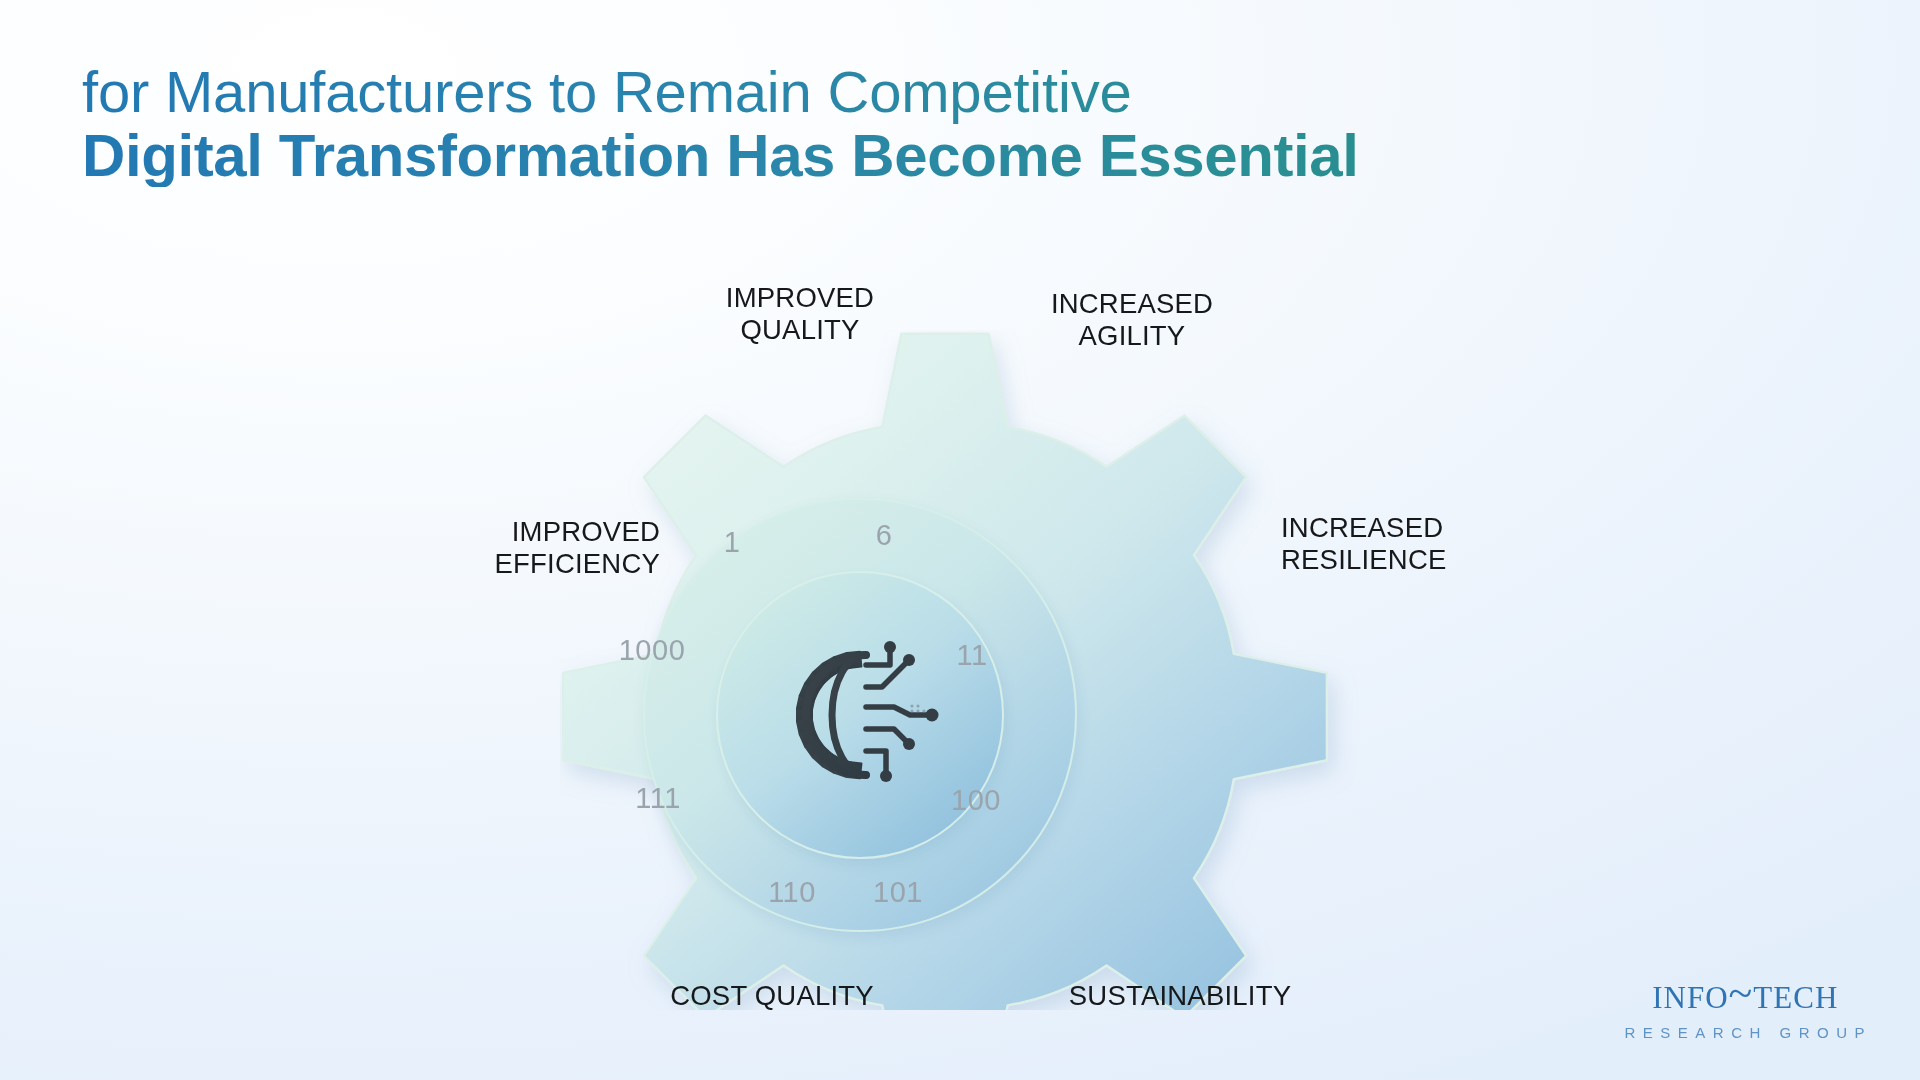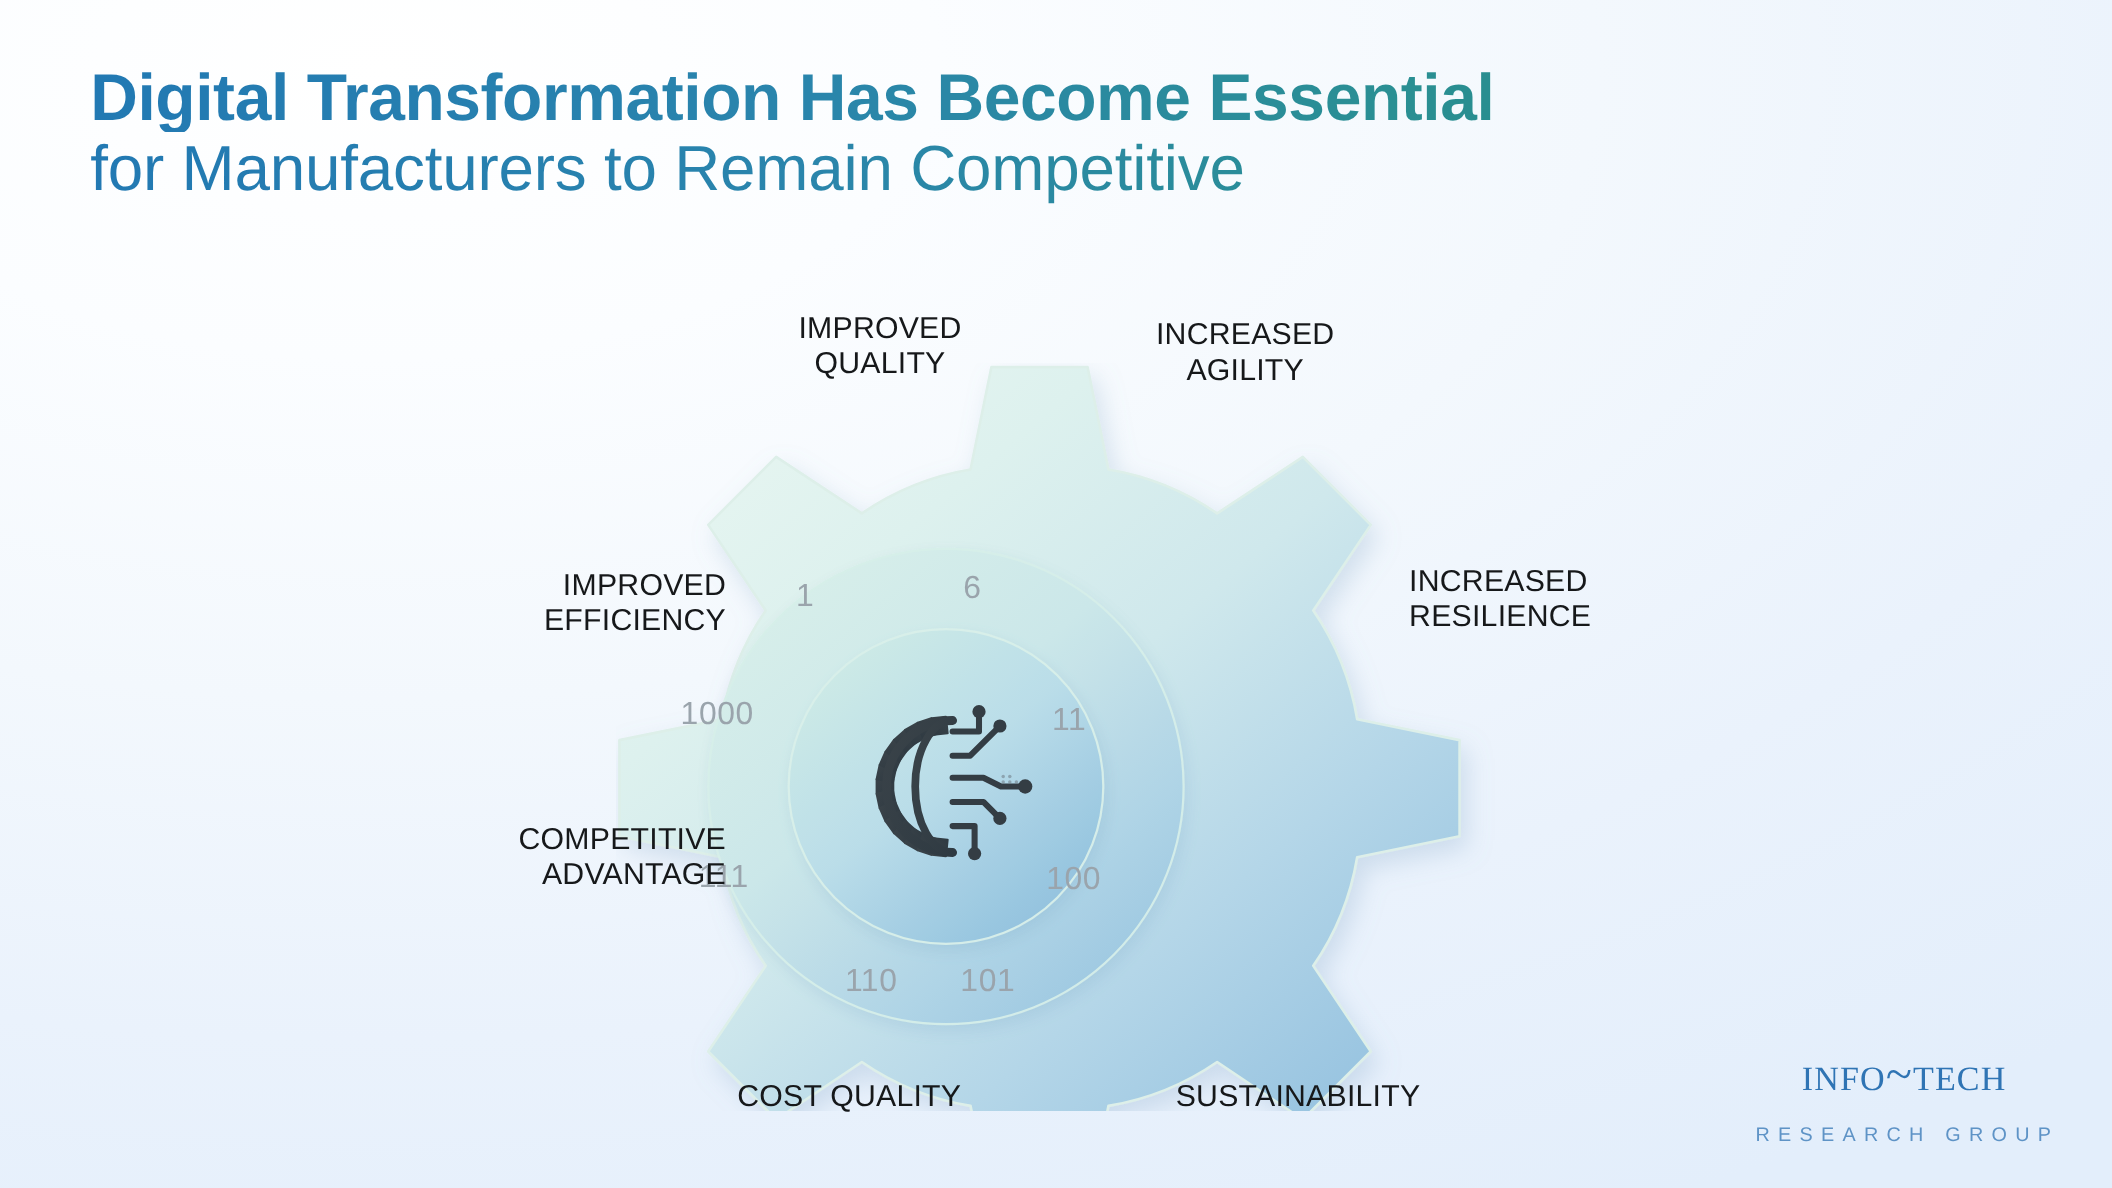"Digital Transformation Has Become" div.title-line { order: before "for Manufacturers to Remain Competitive" -> after "for Manufacturers to Remain Competitive" }
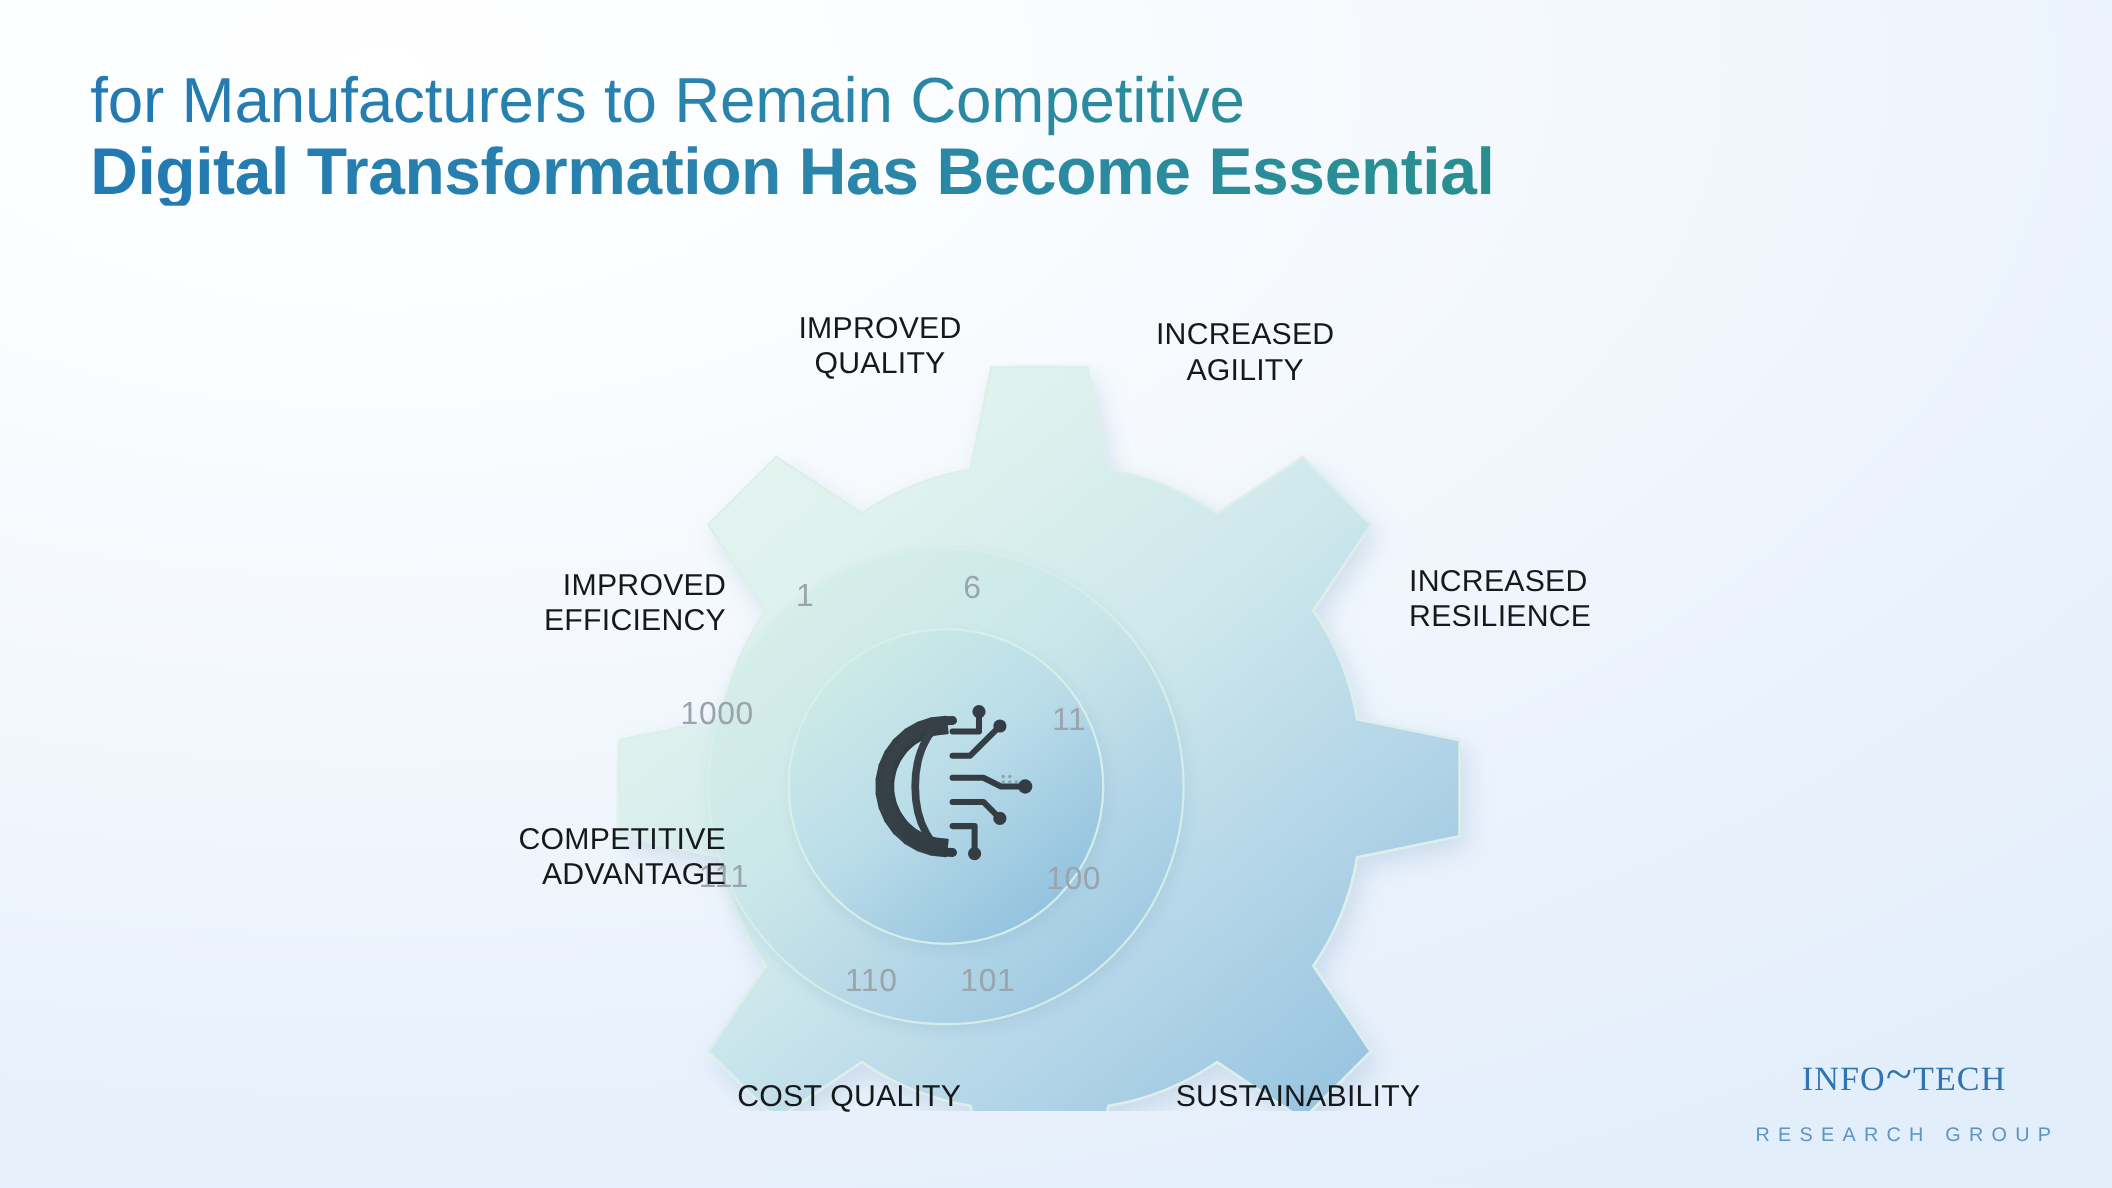"COMPETITIVE" div.benefit { html: <div> <div>COMPETITIVE</div> <div>ADVANTAGE</div> </div> -> none }
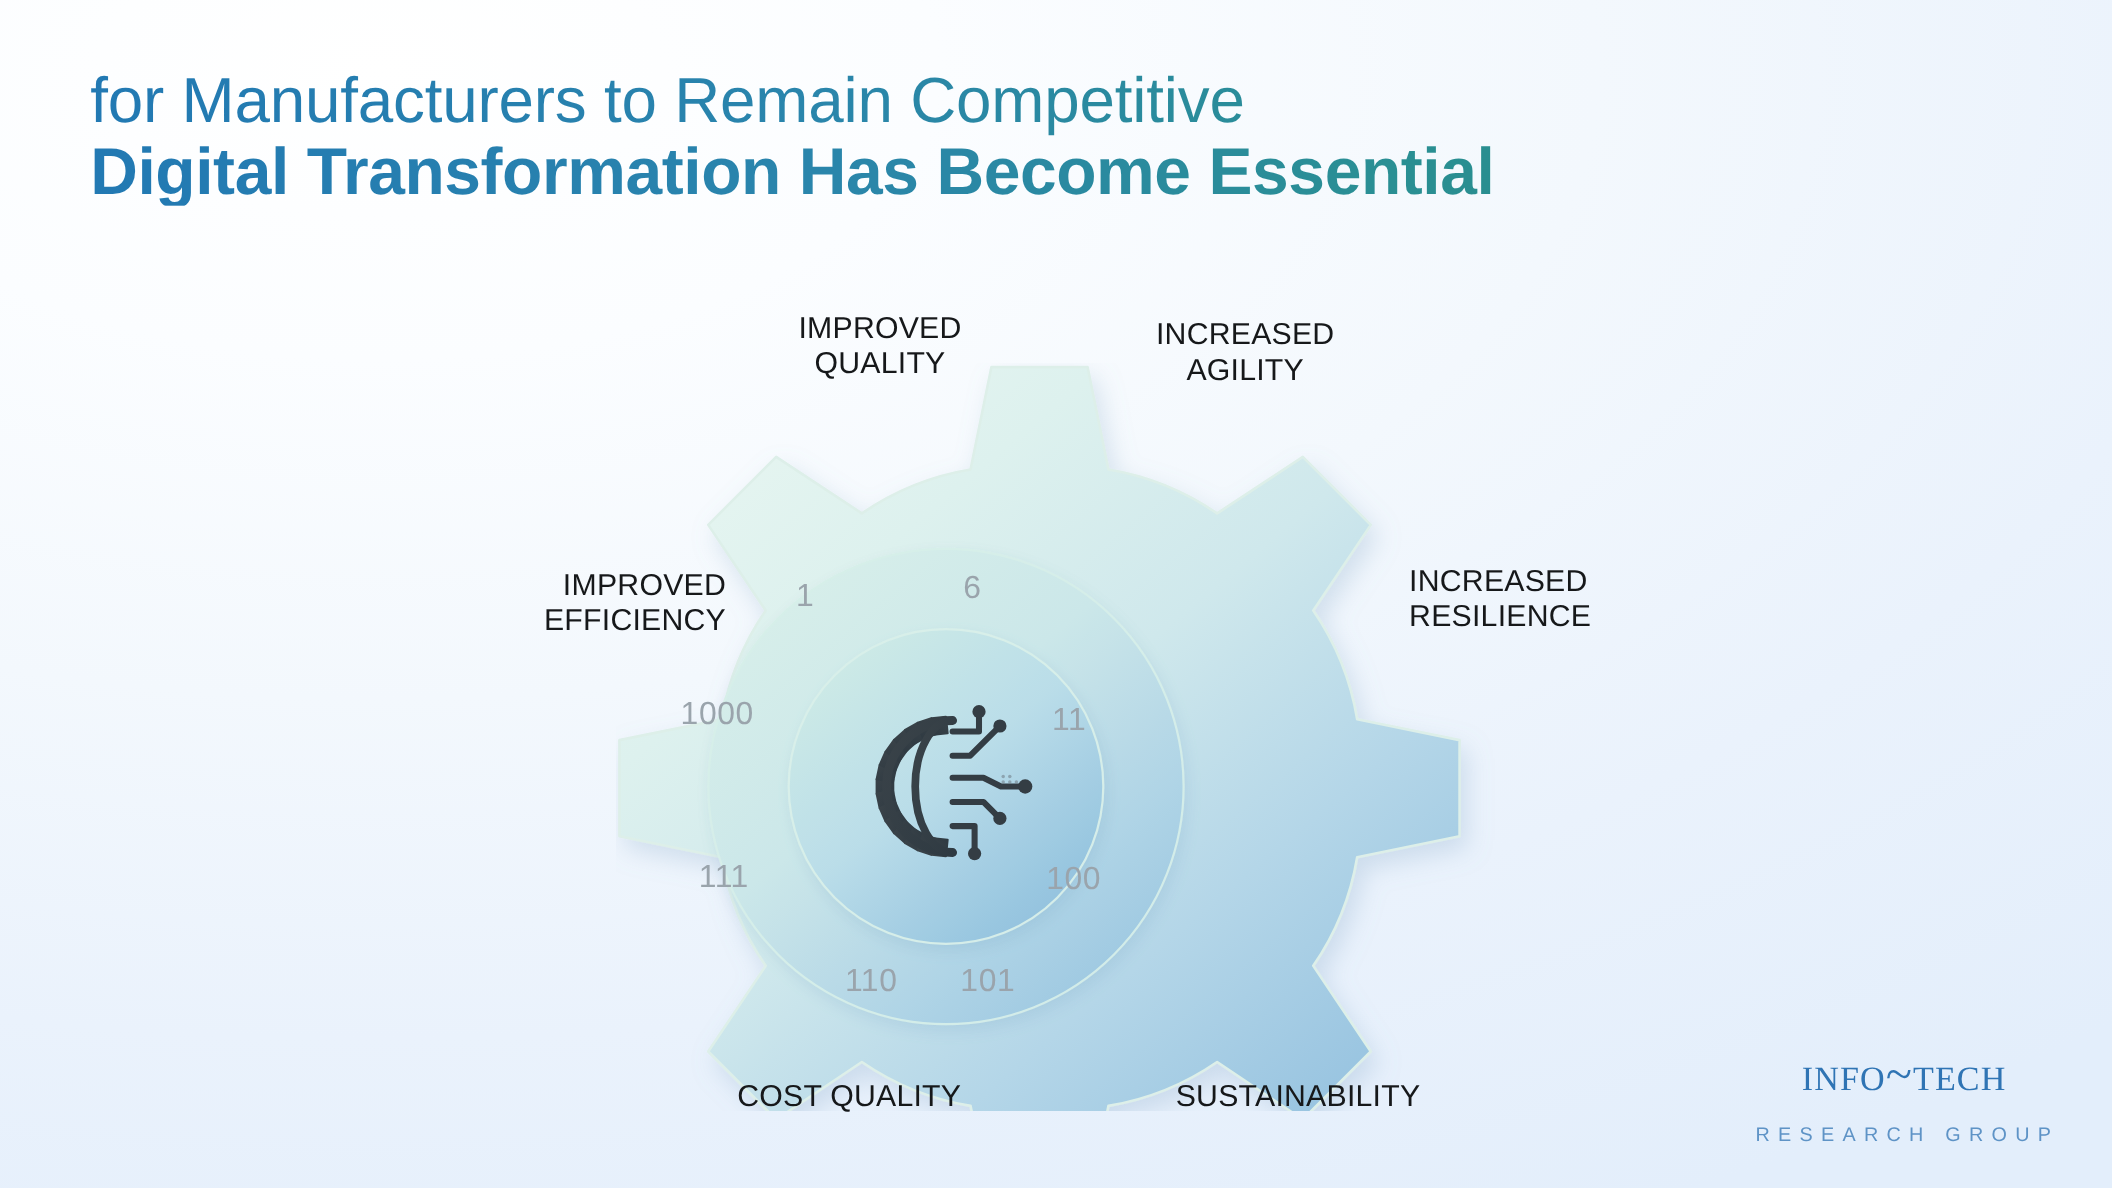"RESEARCH GROUP" #logo-sub { font-size: 18px -> 15px; margin-top: 23px -> 9px }
